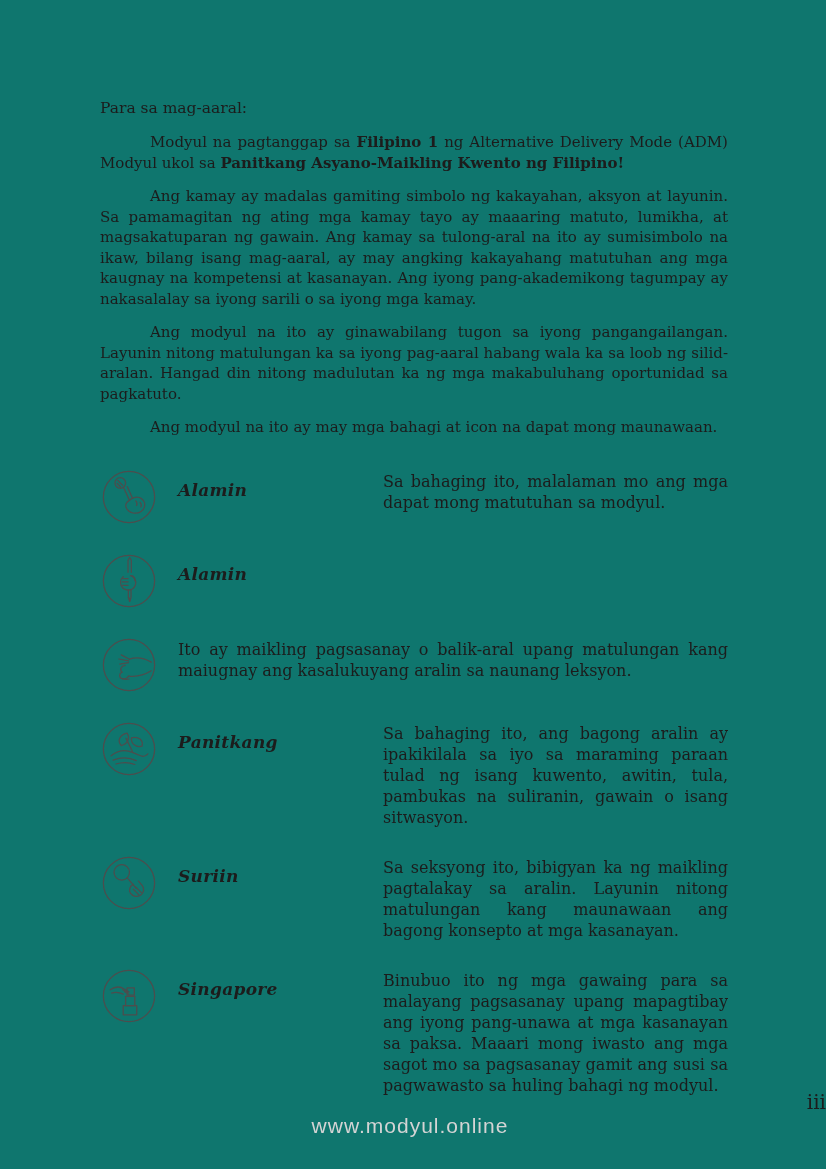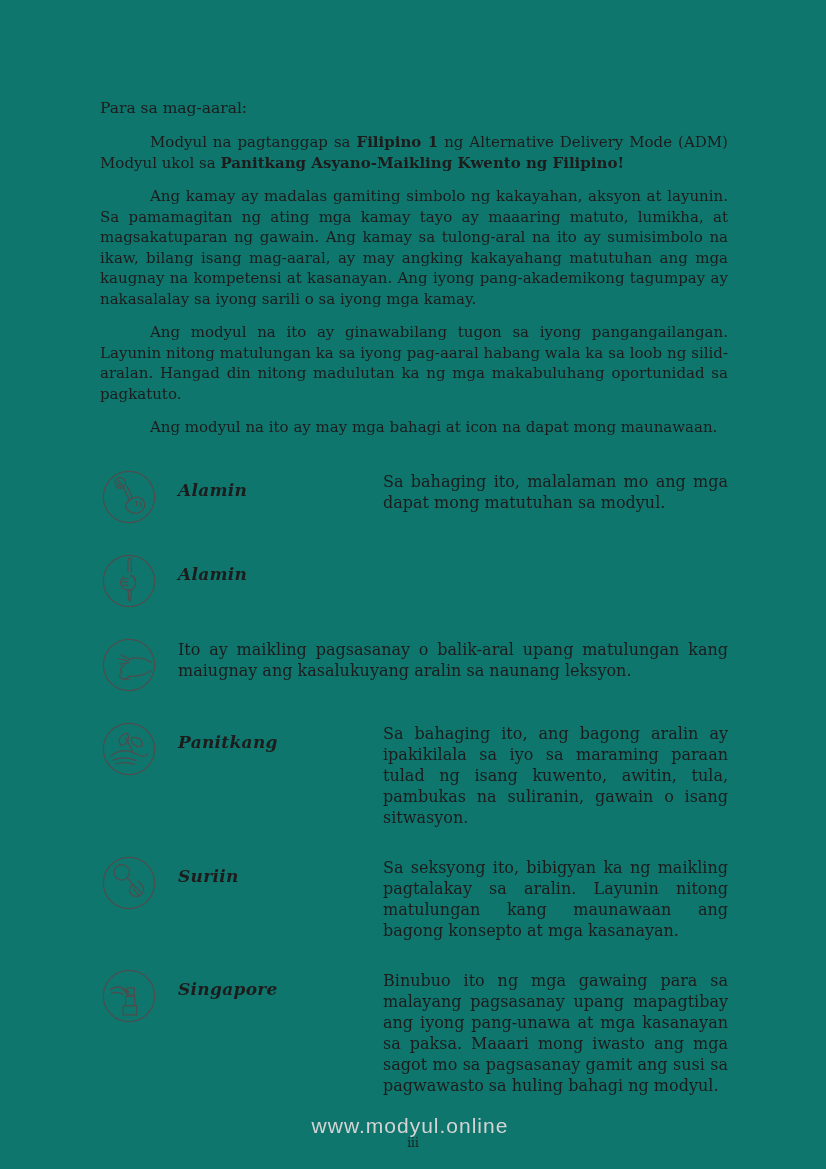"iii" .footer-pageno { font-size: 12px -> 20px; text-align: center -> right; top: 1136px -> 1090px }
